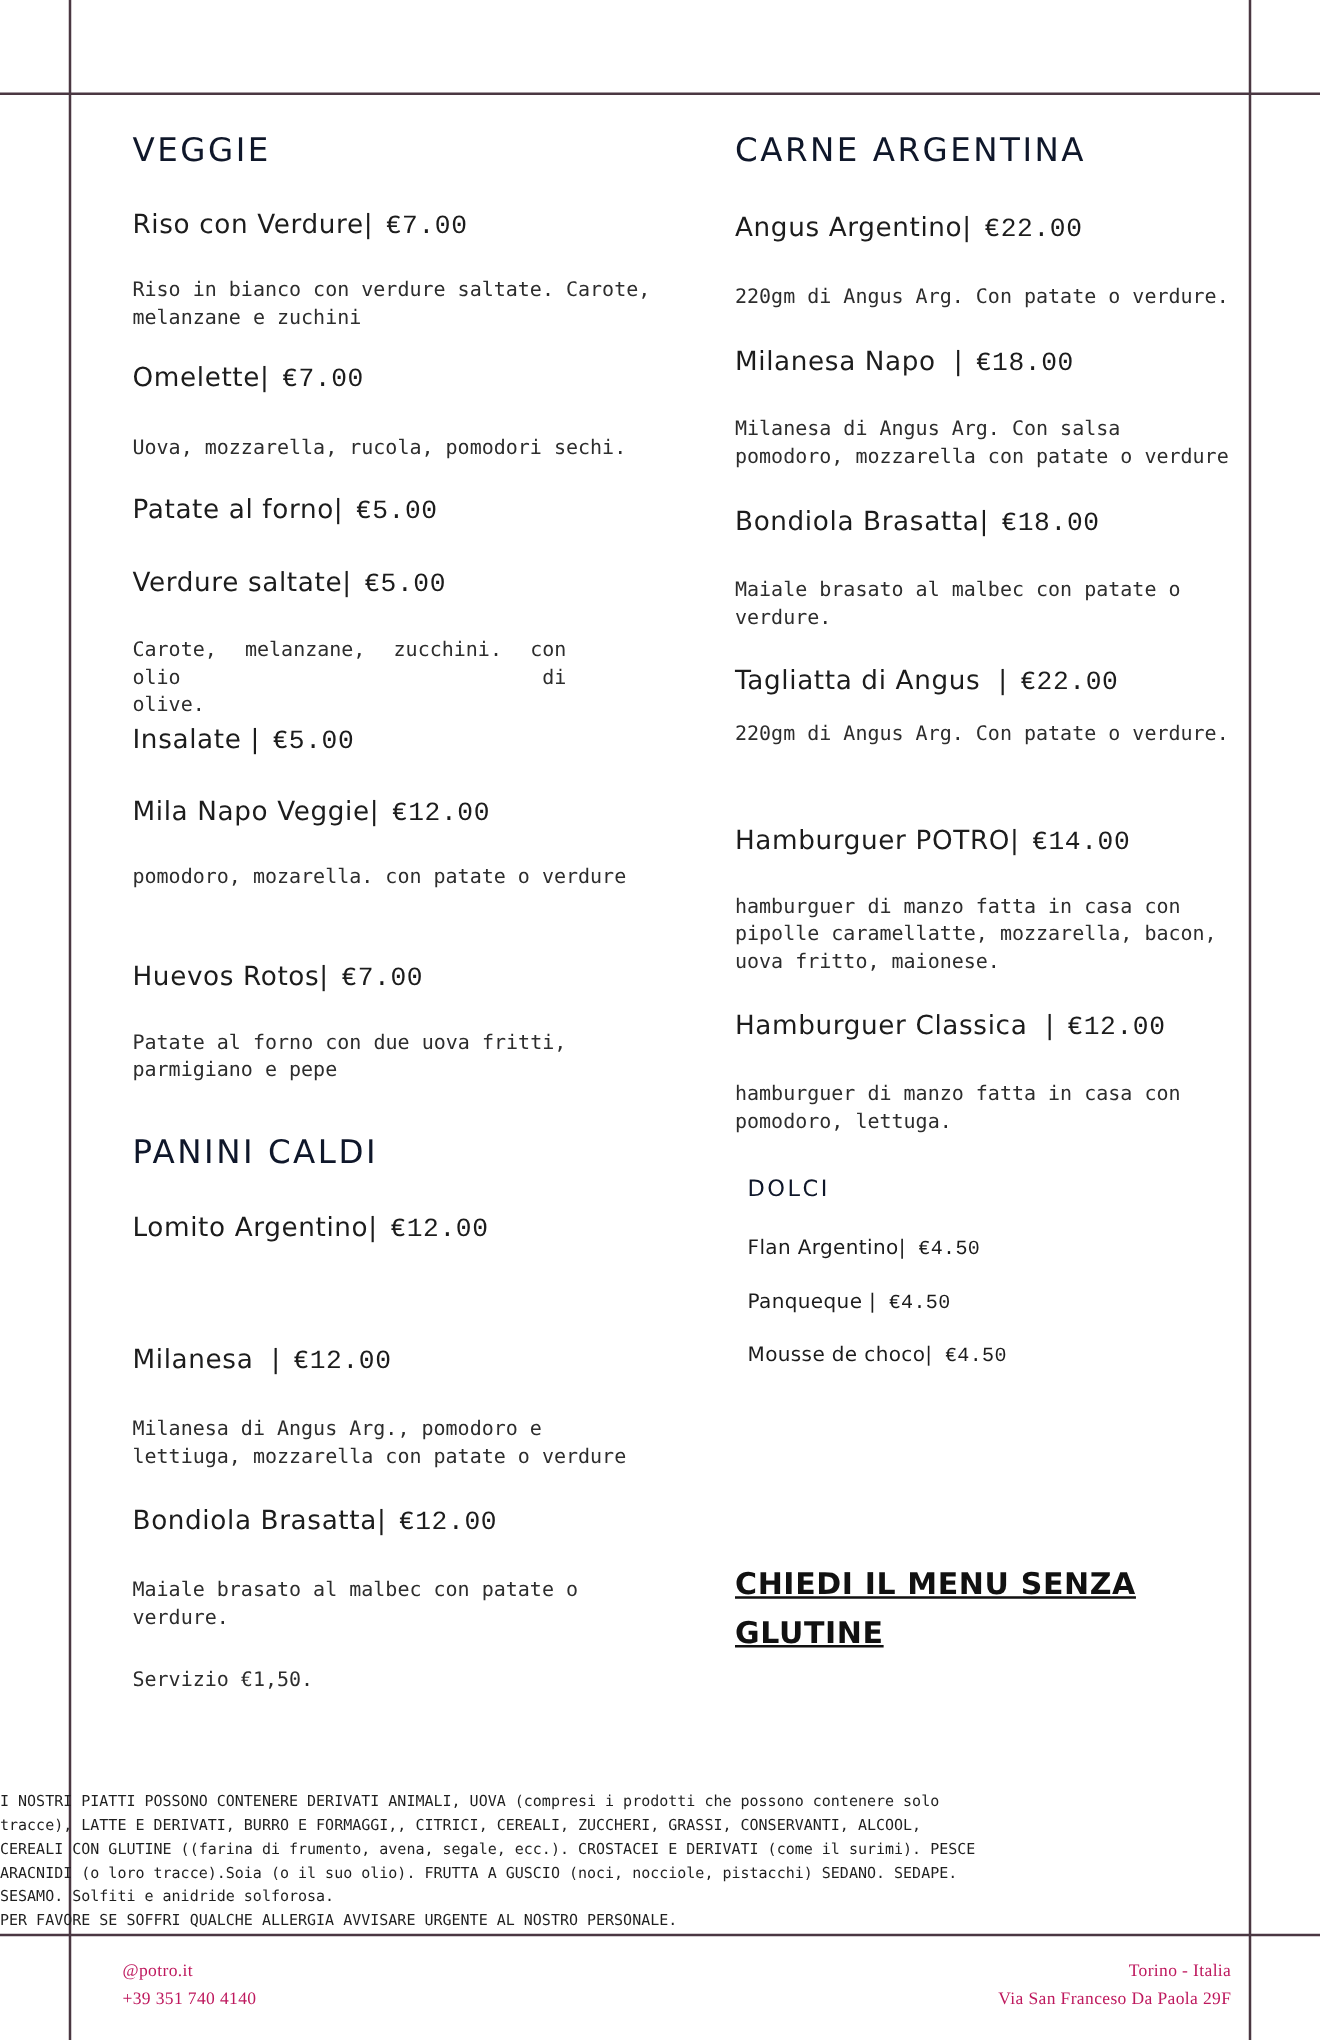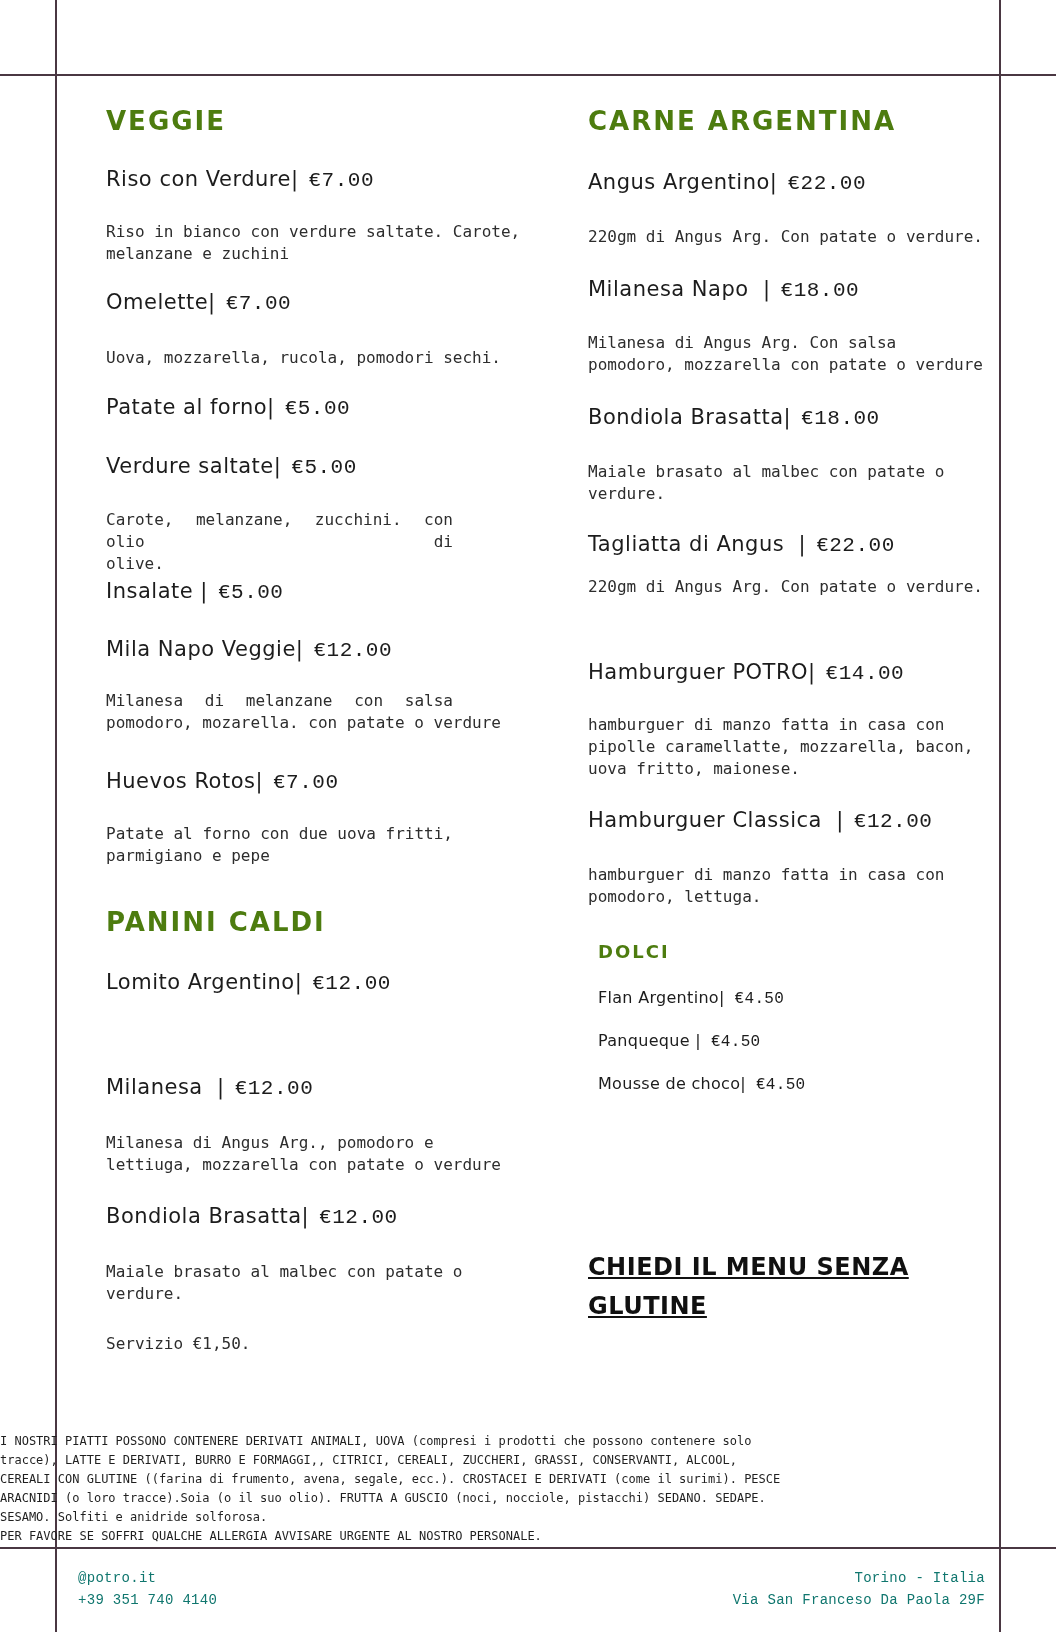"VEGGIE" .heading { color: #4d7c0f -> #0f172a; font-weight: bold -> normal }
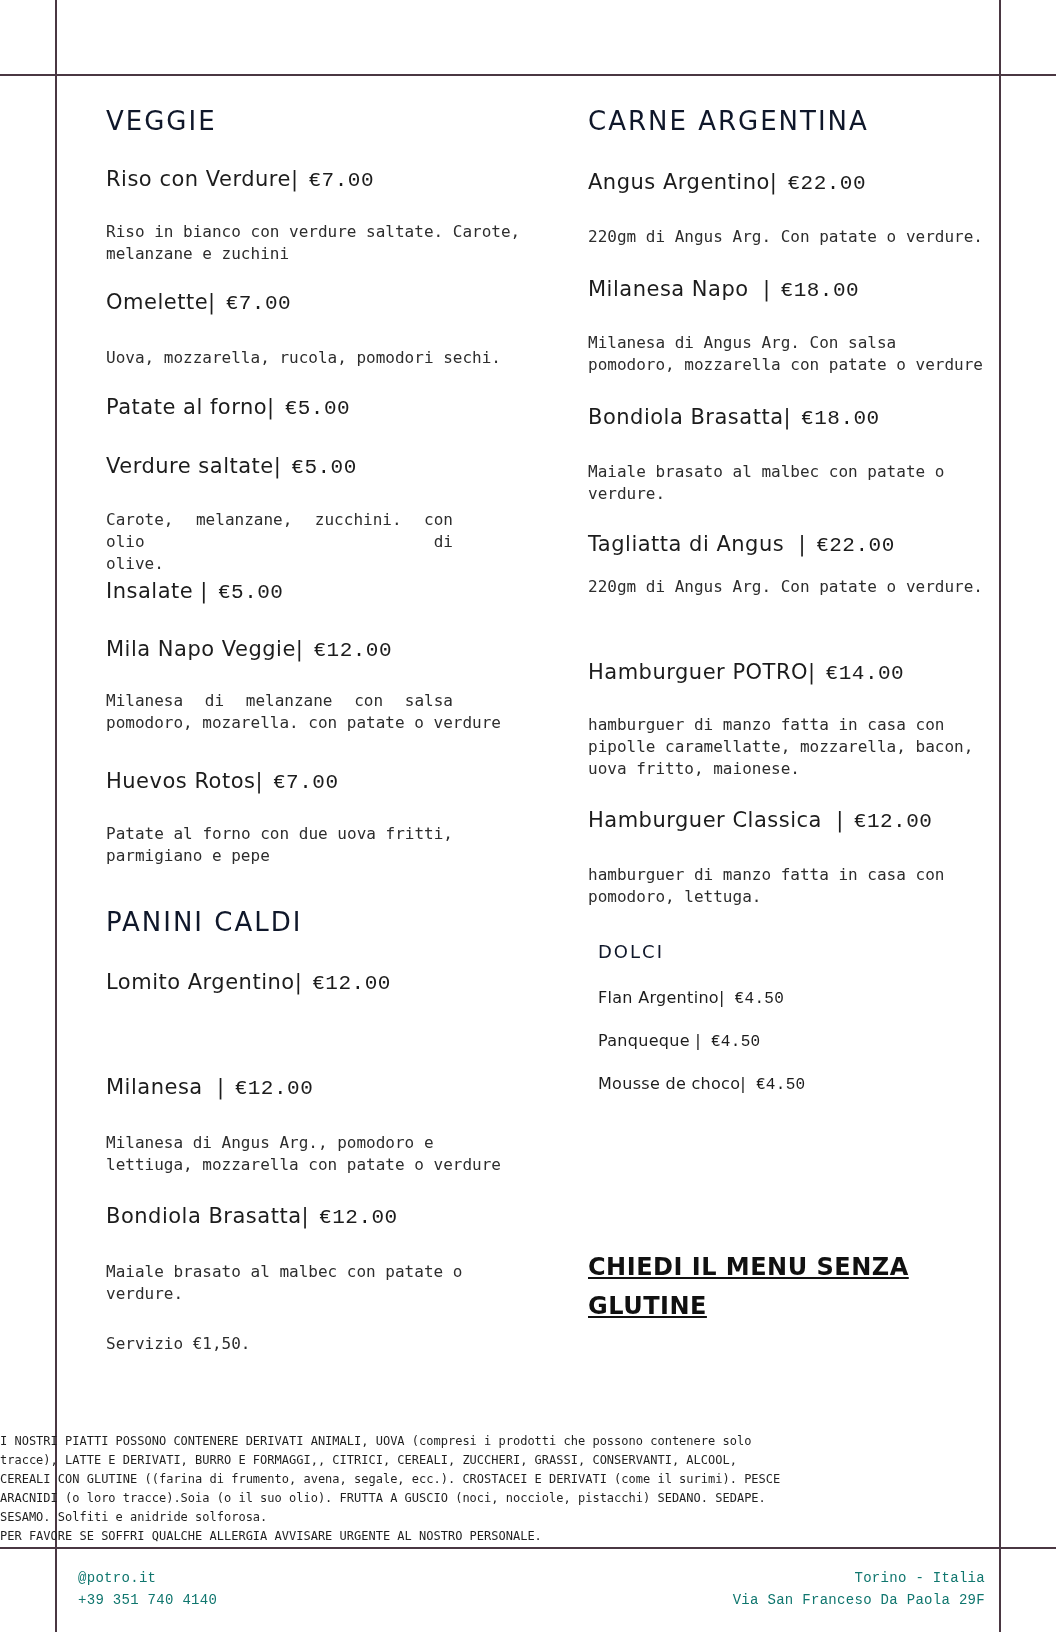"Milanesa di melanzane con salsa" div.dl { html: <div>Milanesa di melanzane con salsa</div> -> none }
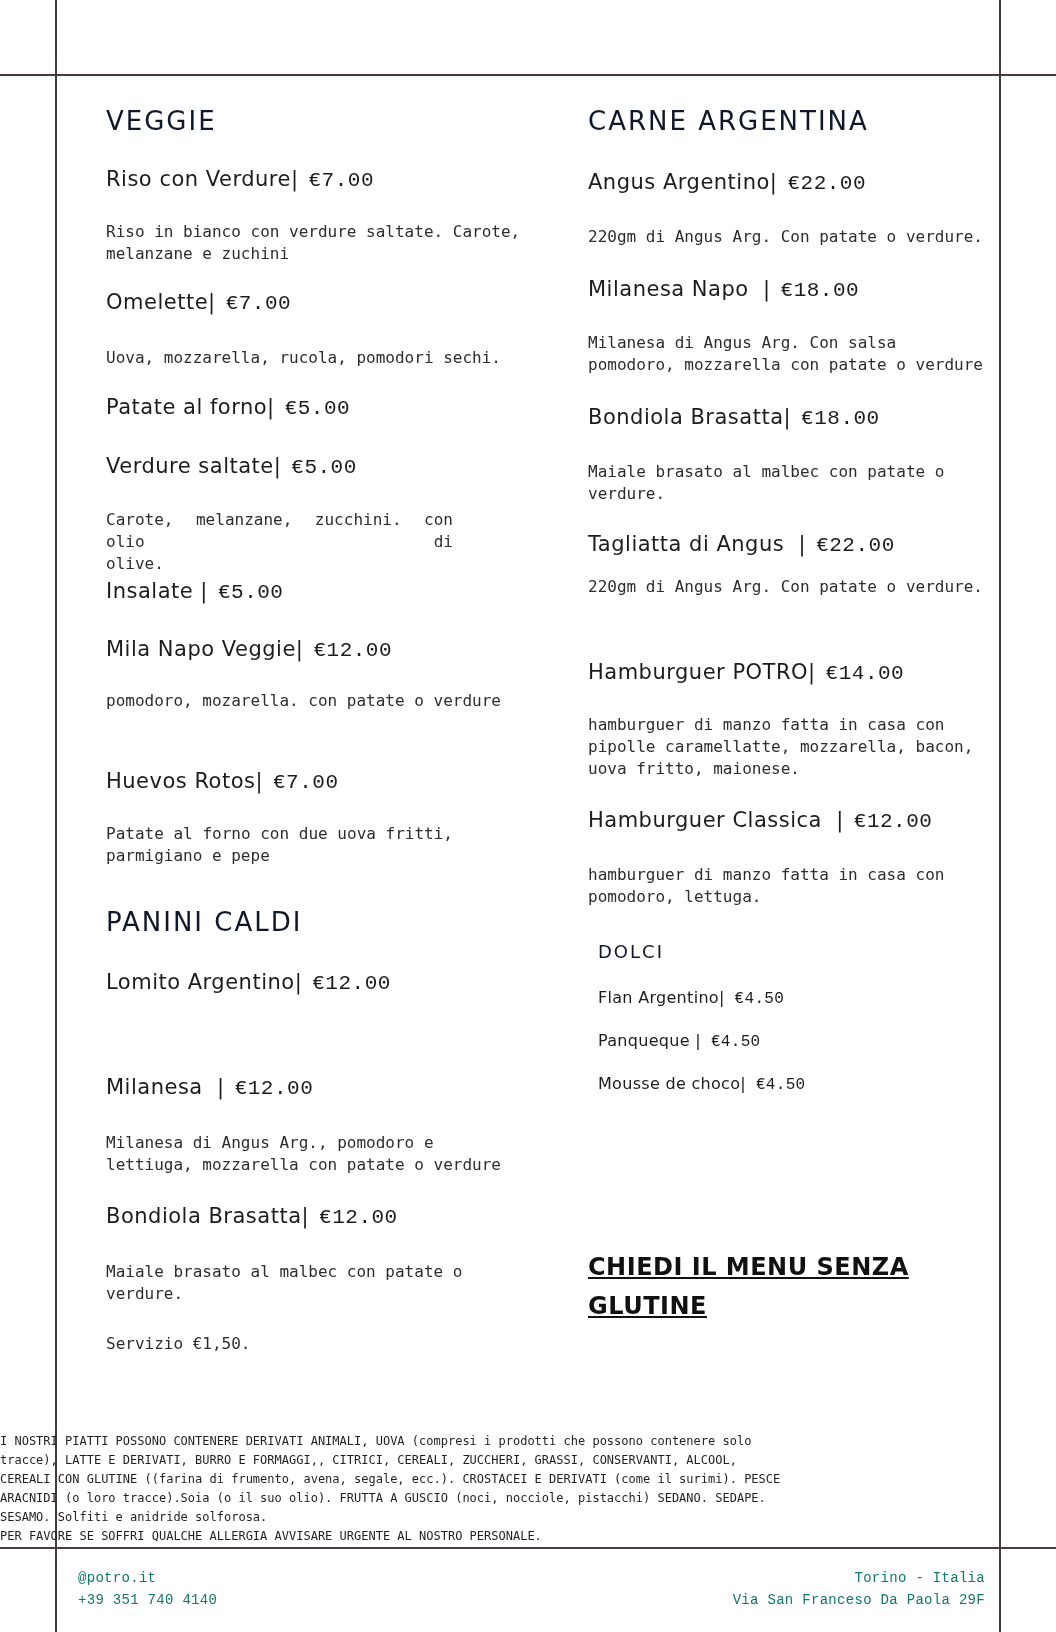"@potro.it" .footer-left,.footer-right { color: #0f766e -> #be185d; font-family: Liberation Mono, monospace -> Liberation Serif, serif; margin-left: none -> 20px }
